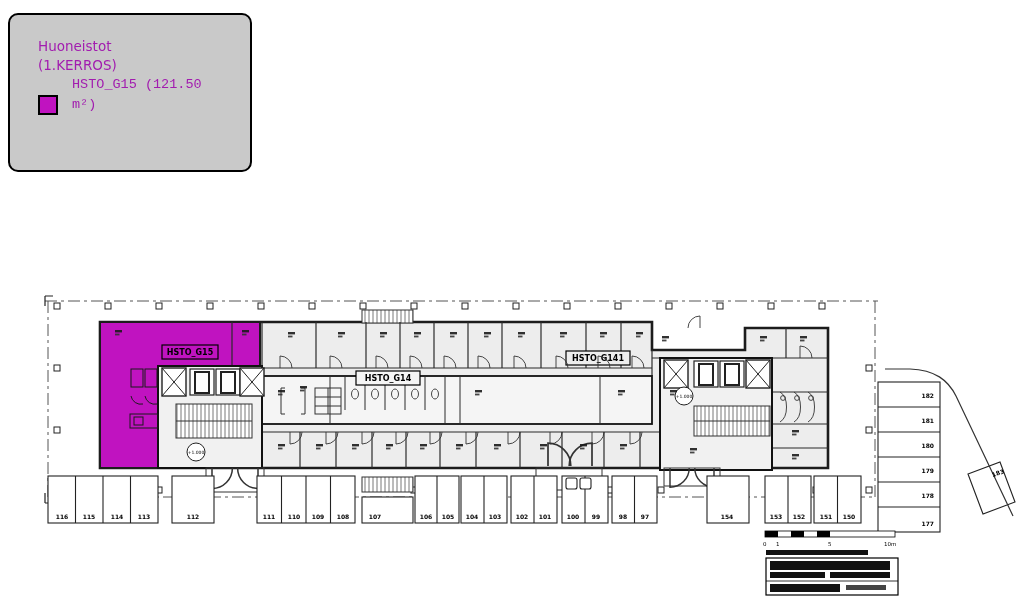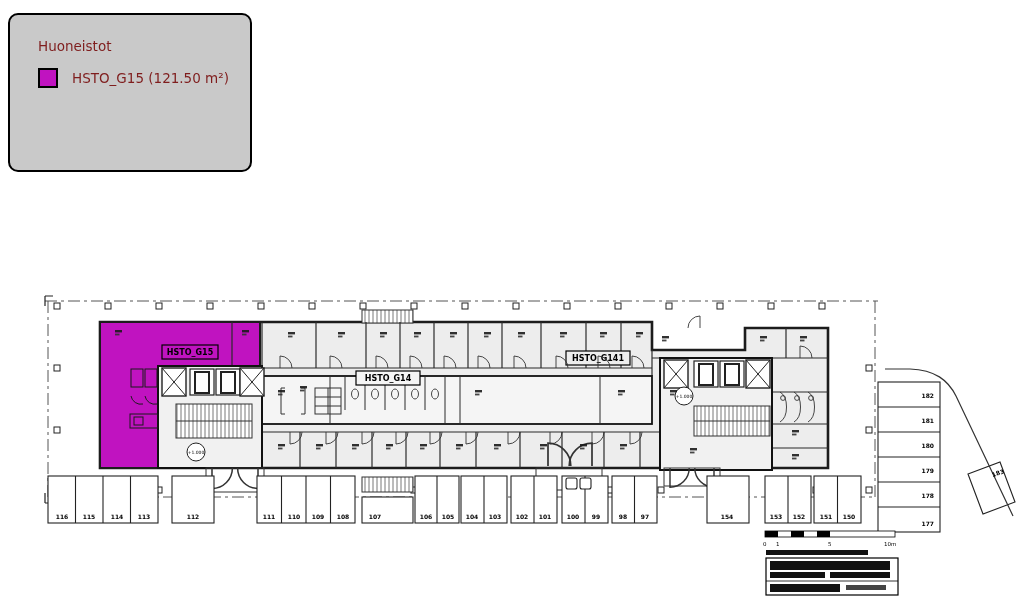"Huoneistot" .legend { color: #7f1d1d -> #a21caf }
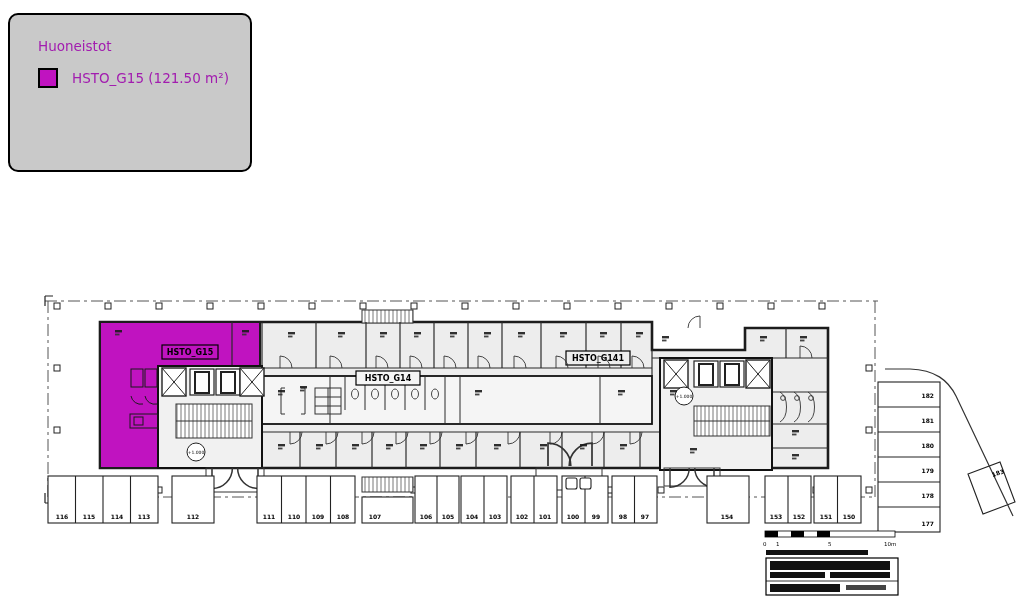"(1.KERROS)" div.t { html: none -> <div>(1.KERROS)</div> }
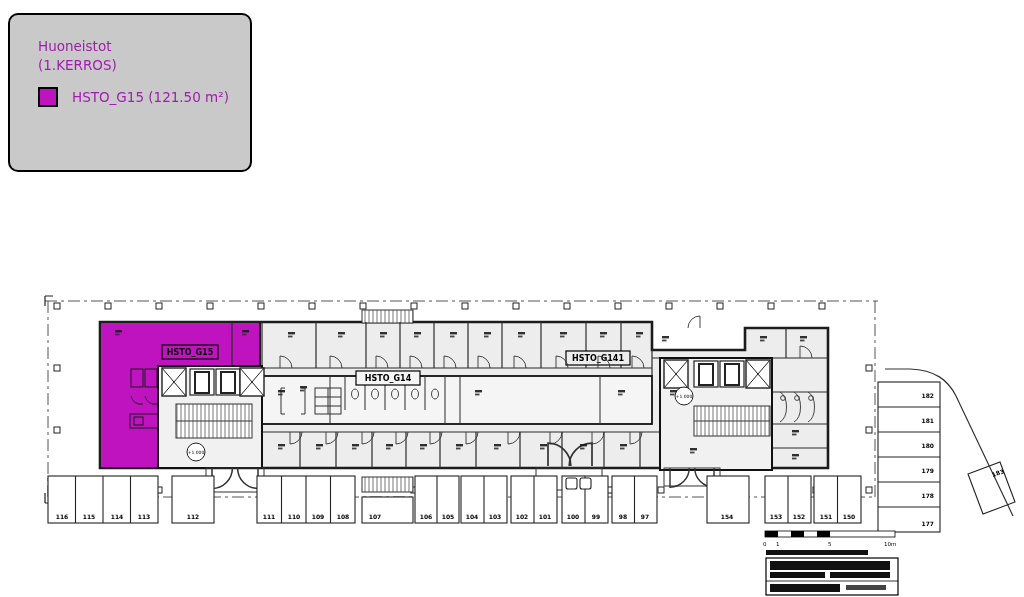"HSTO_G15 (121.50 m²)" .legend .item { font-family: none -> Liberation Mono, monospace; margin-top: 12px -> none }
